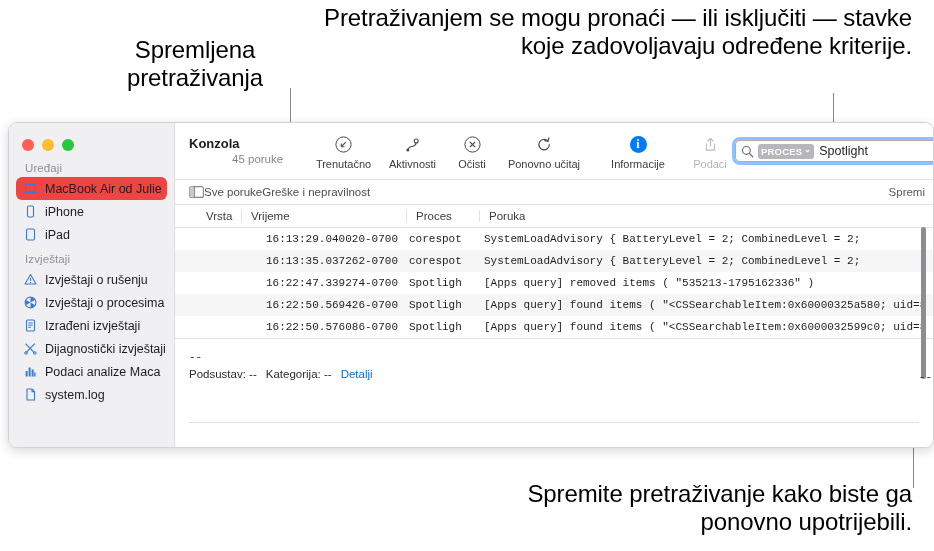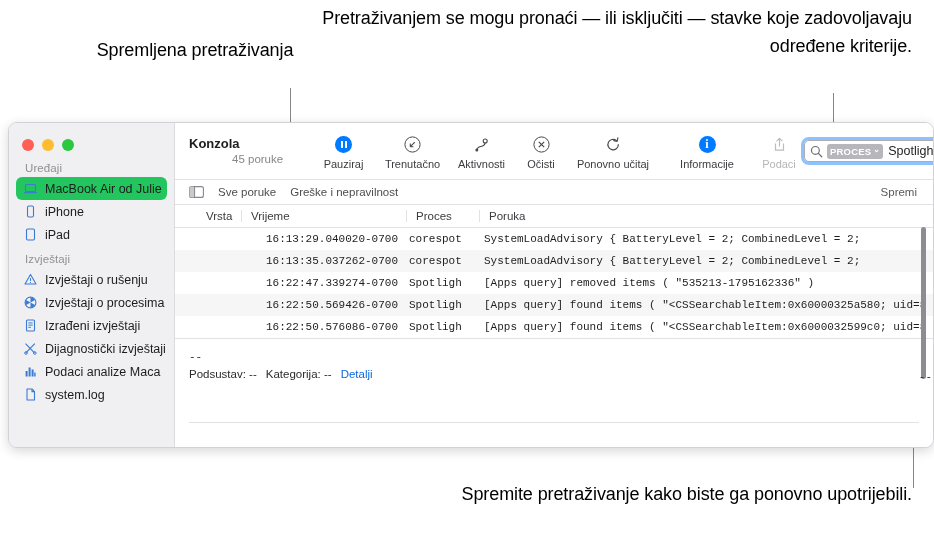"Pretraživanjem se mogu pronaći —" .callout { font-size: 18px -> 24px }
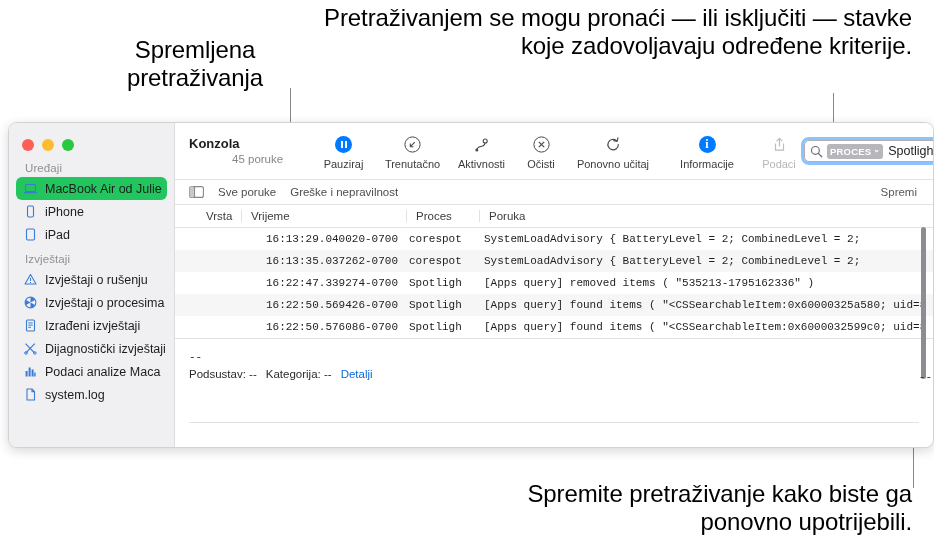"Pauziraj" div.tb-btn { html: <div> <div> <span> <span> <i></i> <i></i> </span> </span> </div> <span>Pauziraj</span> </div> -> none }
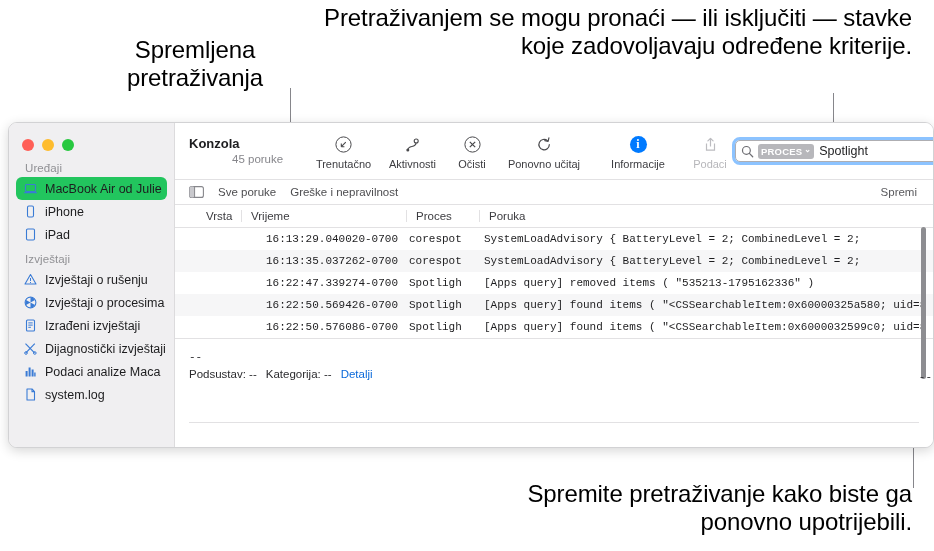"MacBook Air od Julie" .sb-item.selected { background: #22c55e -> #ef4444 }
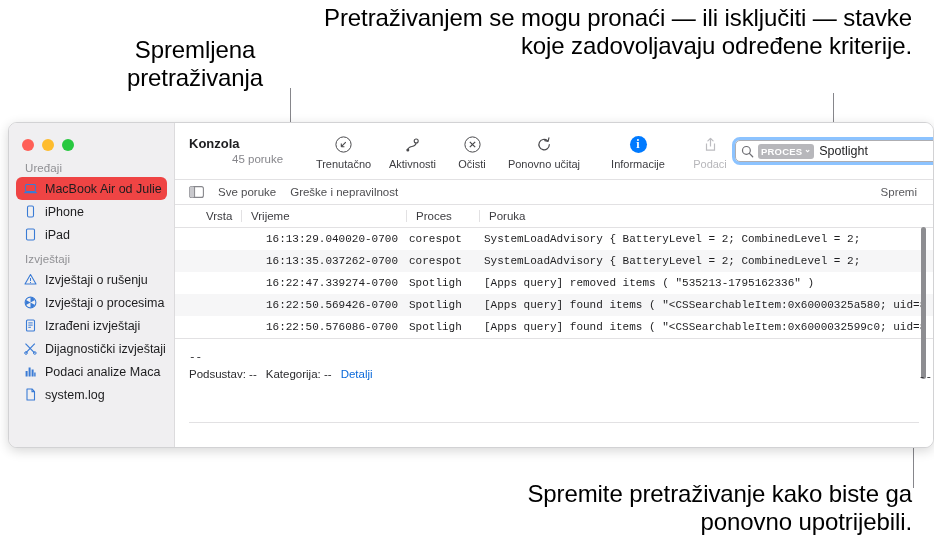"Sve poruke" .filterbar { gap: 14px -> none; padding: 0 16px 0 14px -> 0 8px 0 14px }
